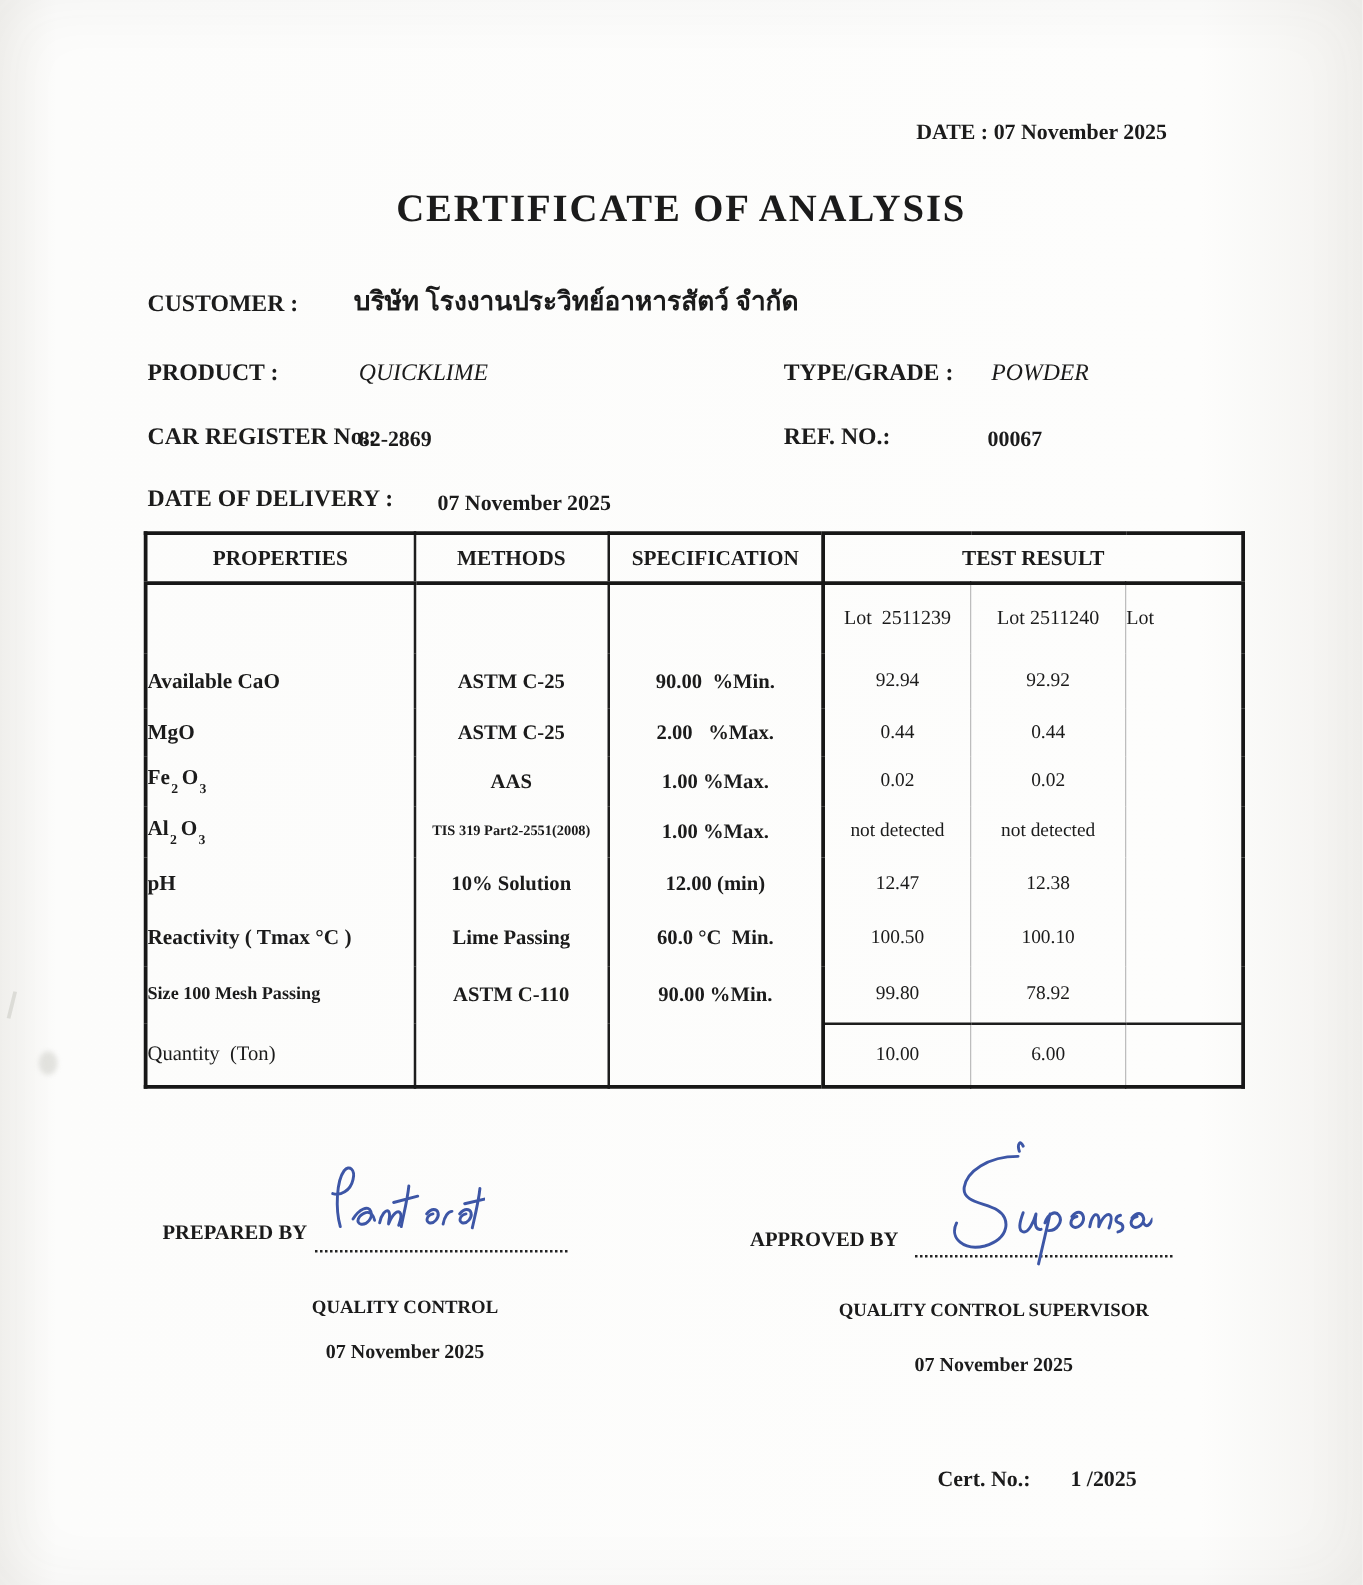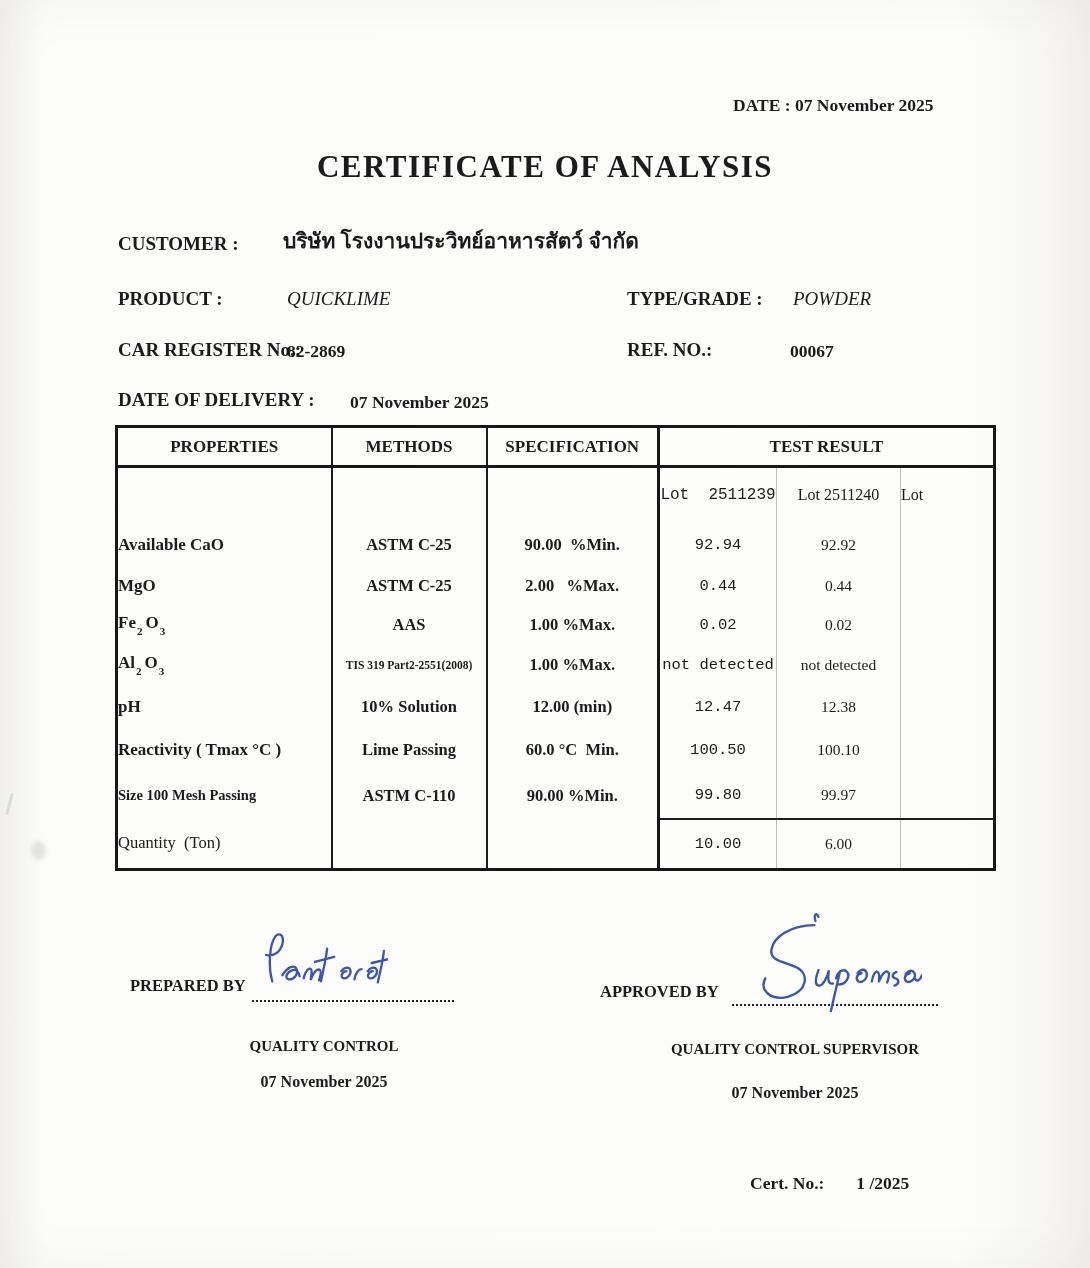"Lot 2511239" .c4 { font-family: Liberation Mono, monospace -> none }
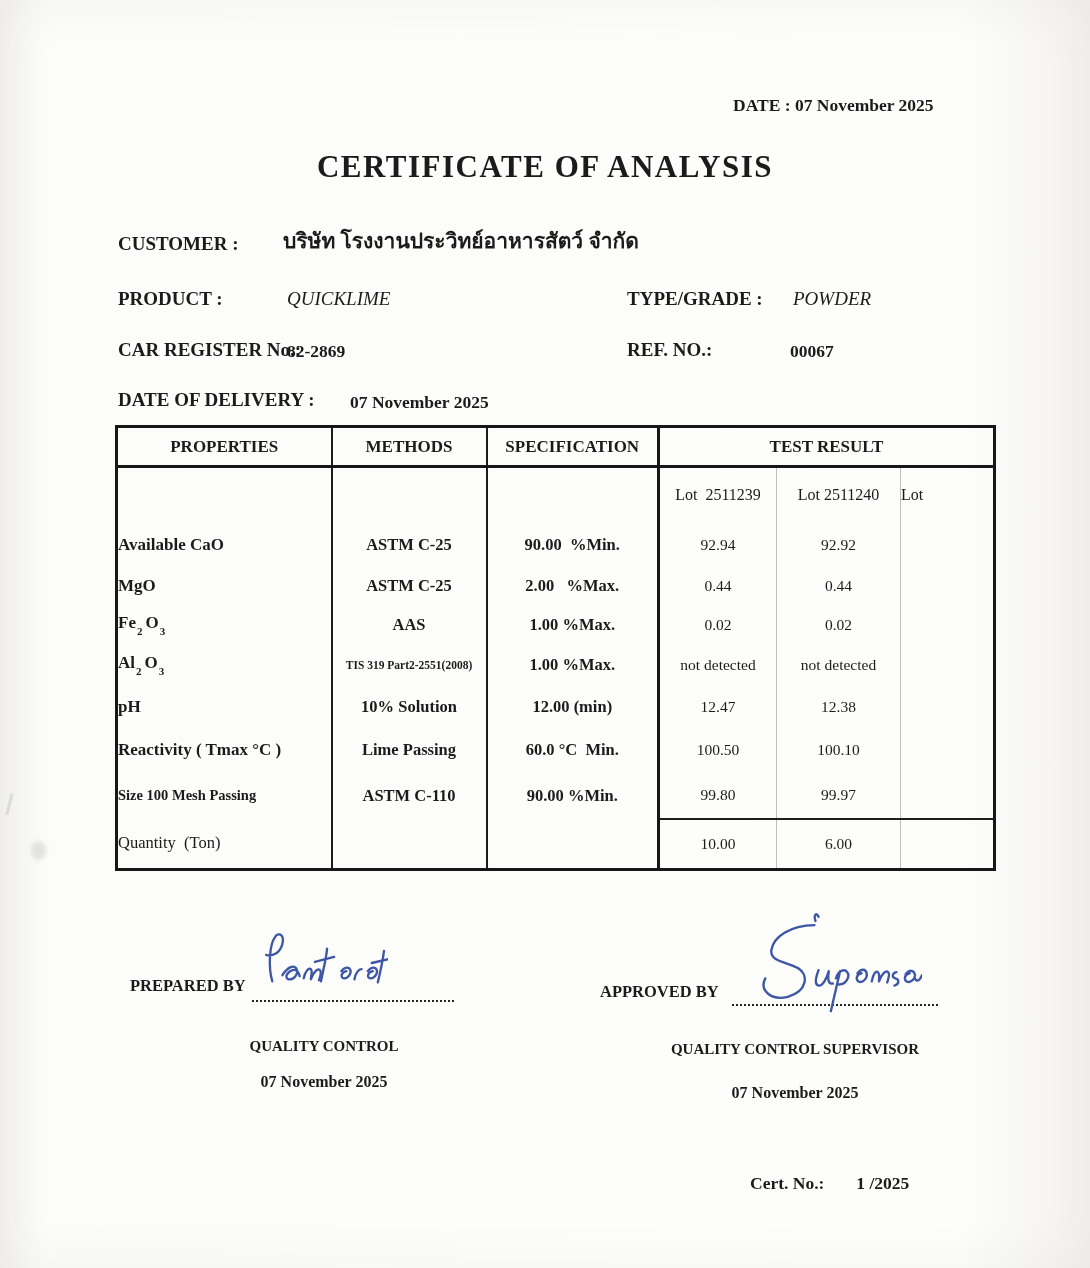"99.97" td.c5 { text: 99.97 -> 78.92 }
